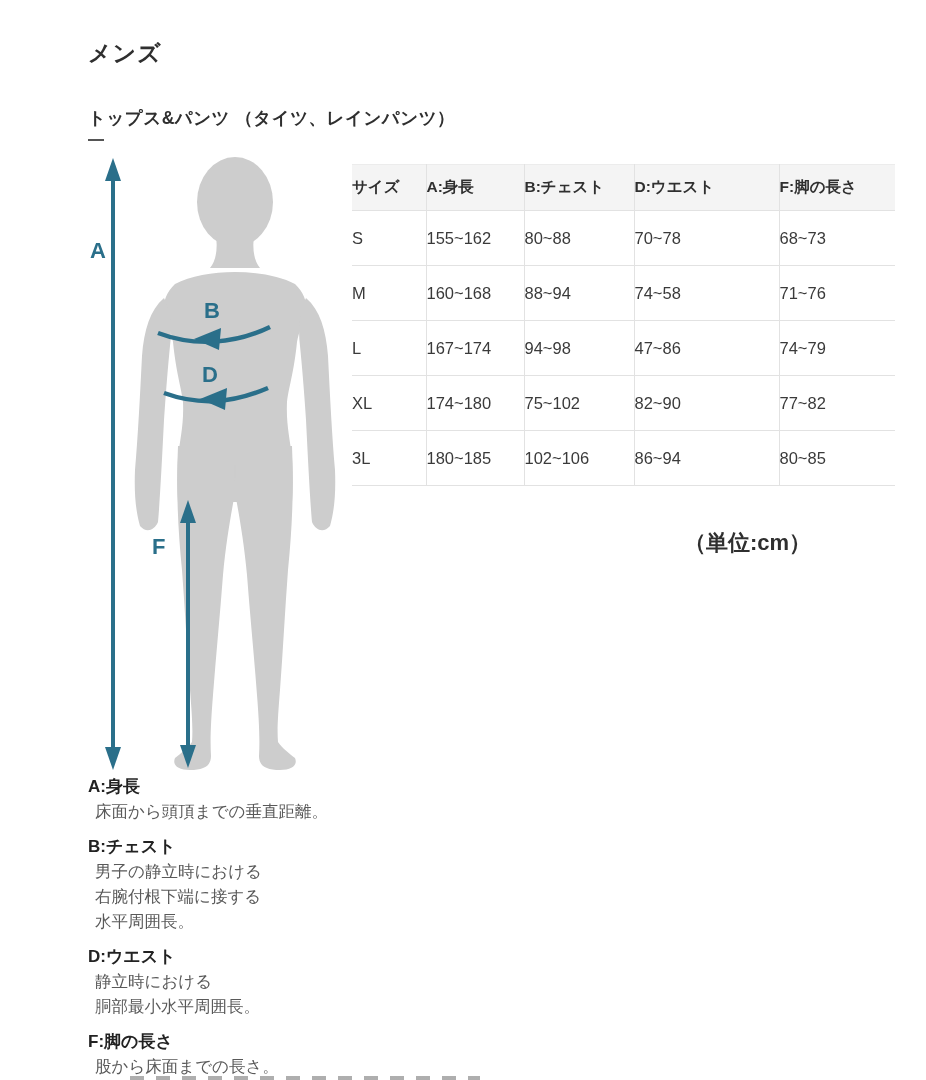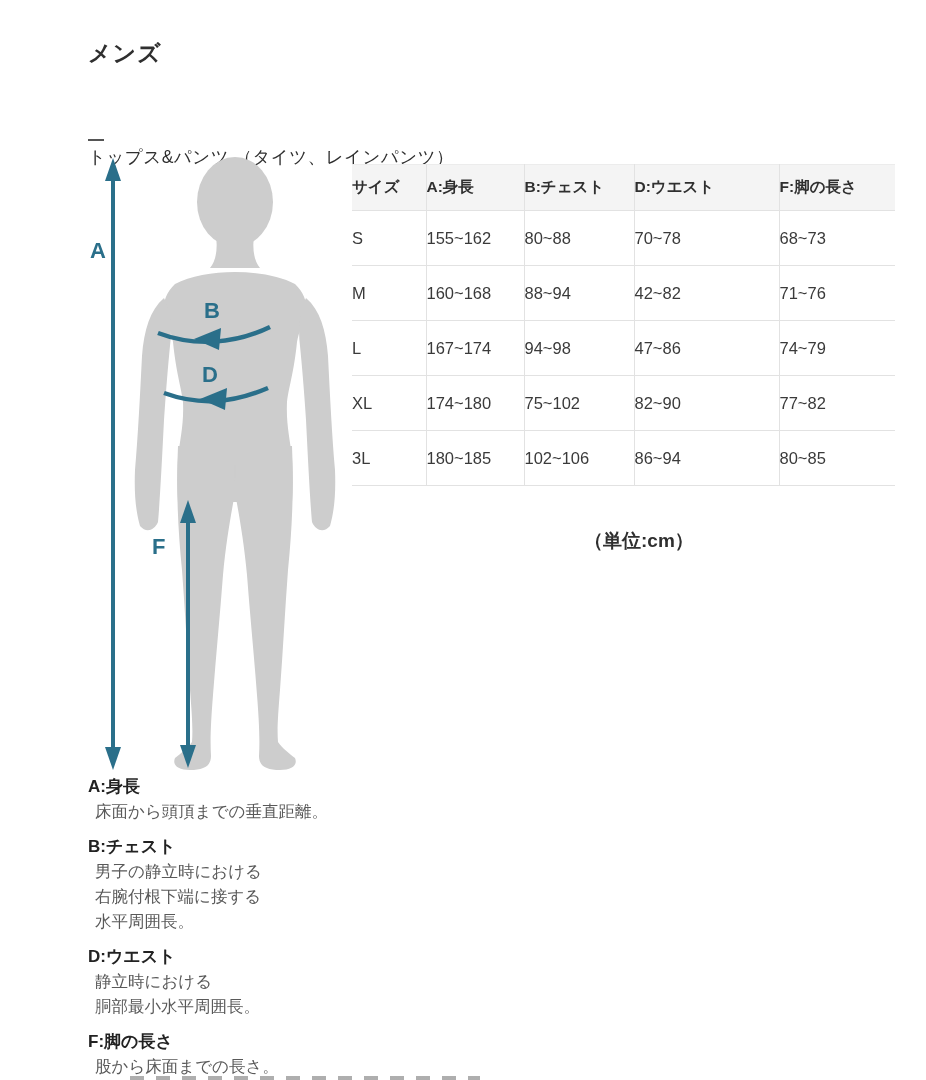"トップス&パンツ （タイツ、レインパンツ）" .section-title { font-weight: normal -> bold; margin-top: 39px -> none }
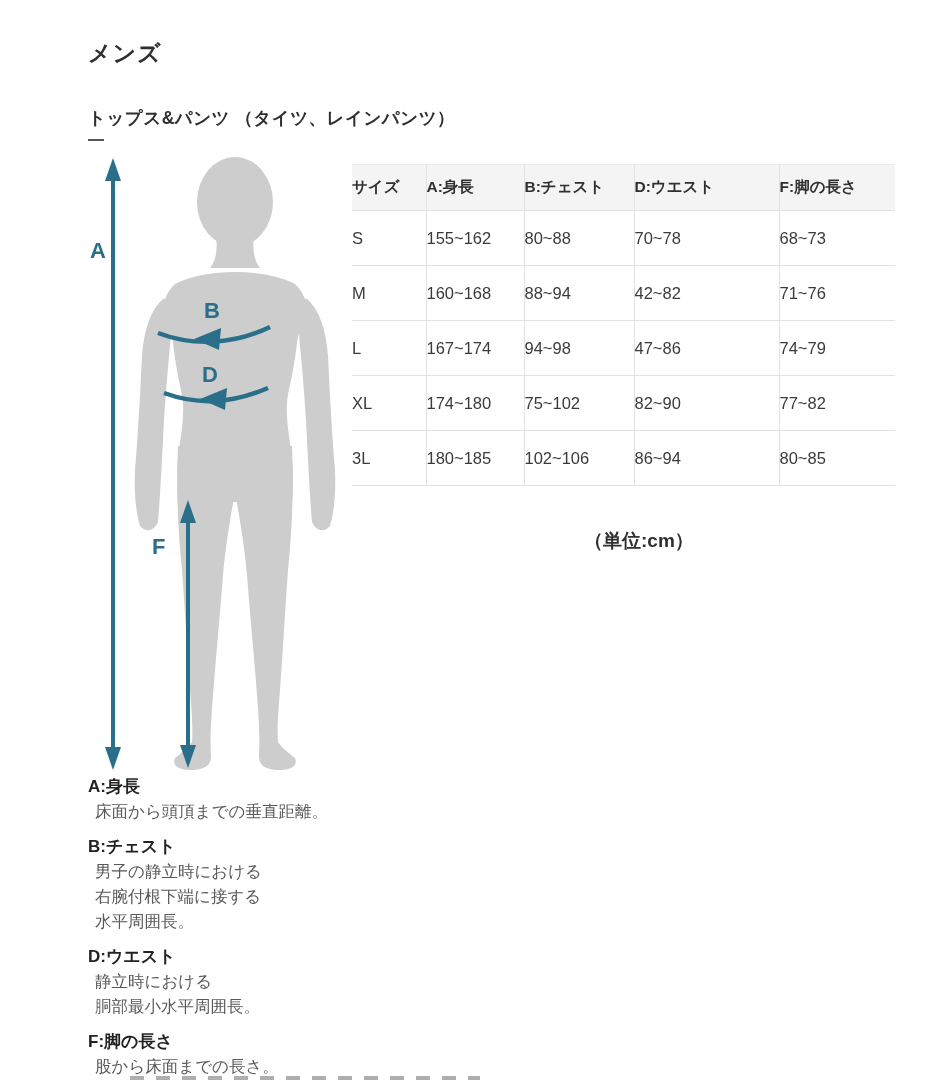"42~82" td { text: 42~82 -> 74~58 }
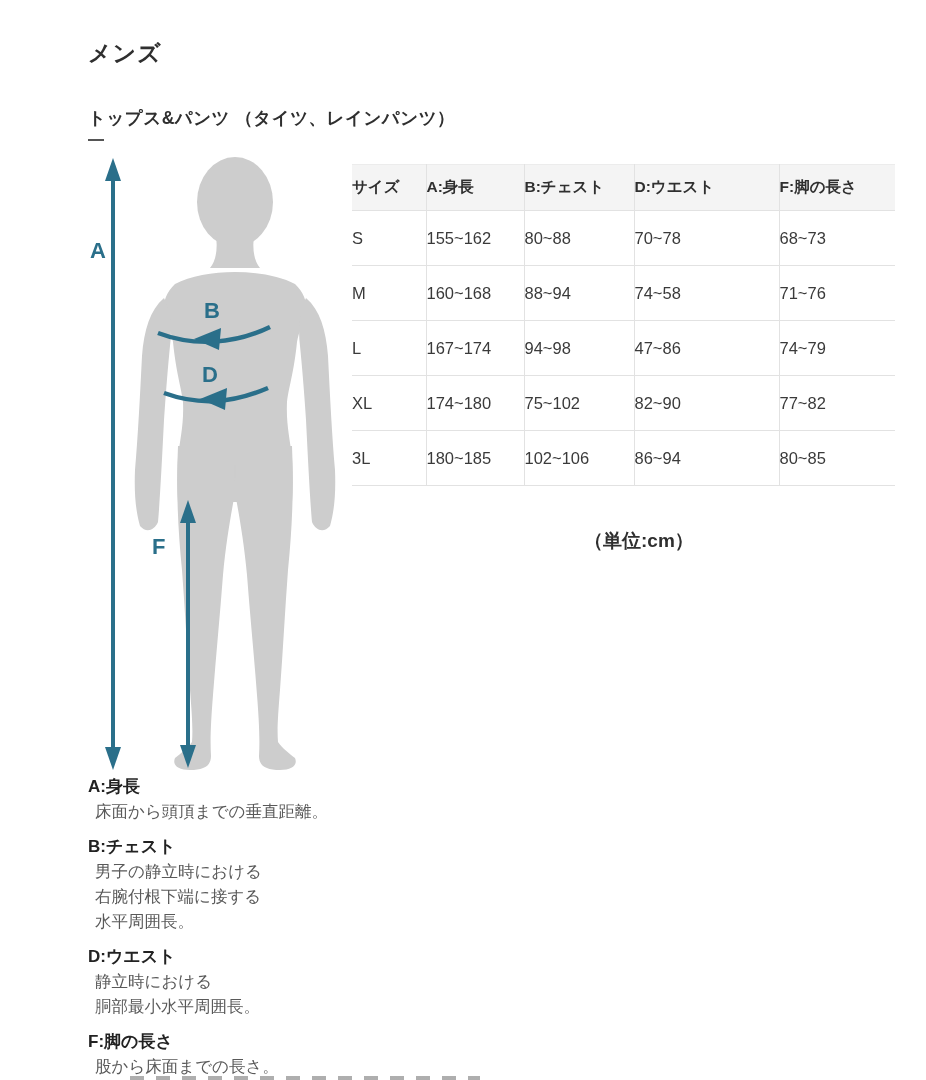"（単位:cm）" .unit-note { font-size: 19px -> 22px; left: 584px -> 600px; text-align: left -> center }
